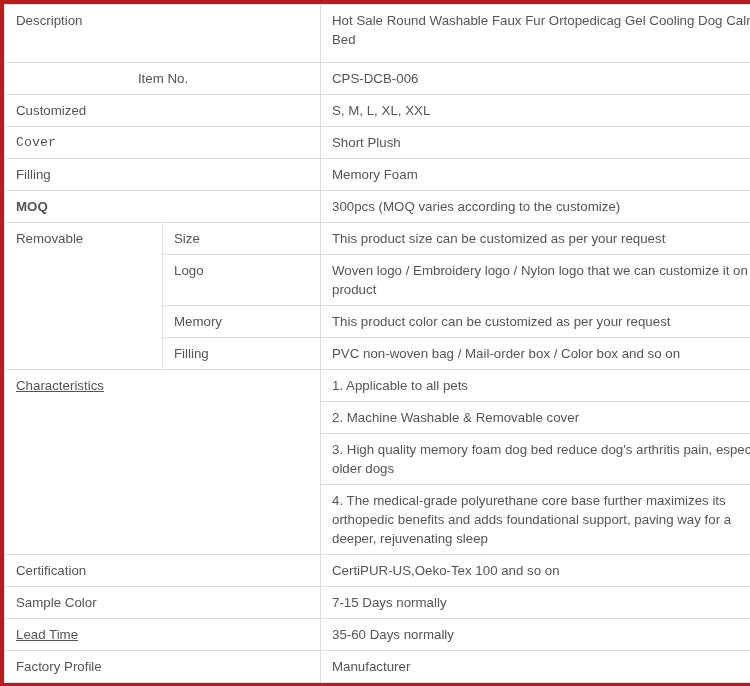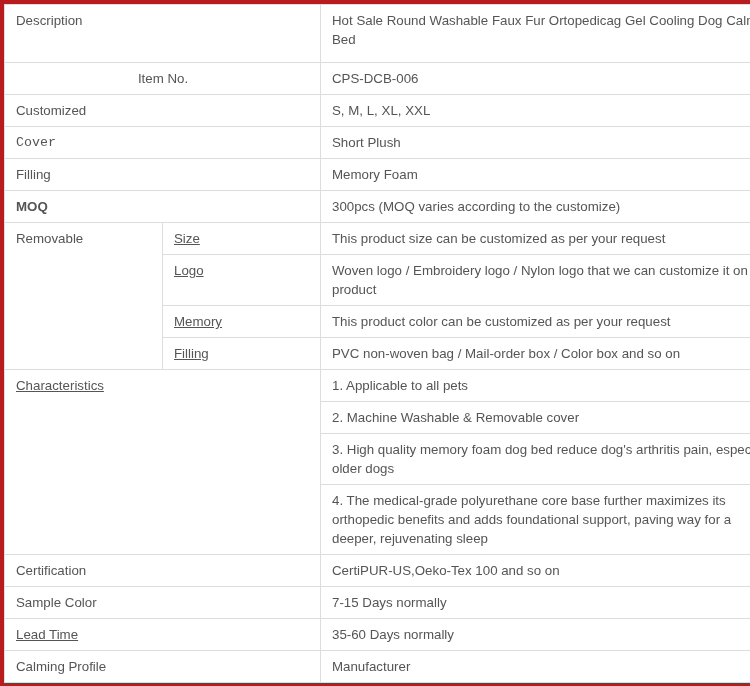"Size" td.c-sub { text-decoration: underline -> none }
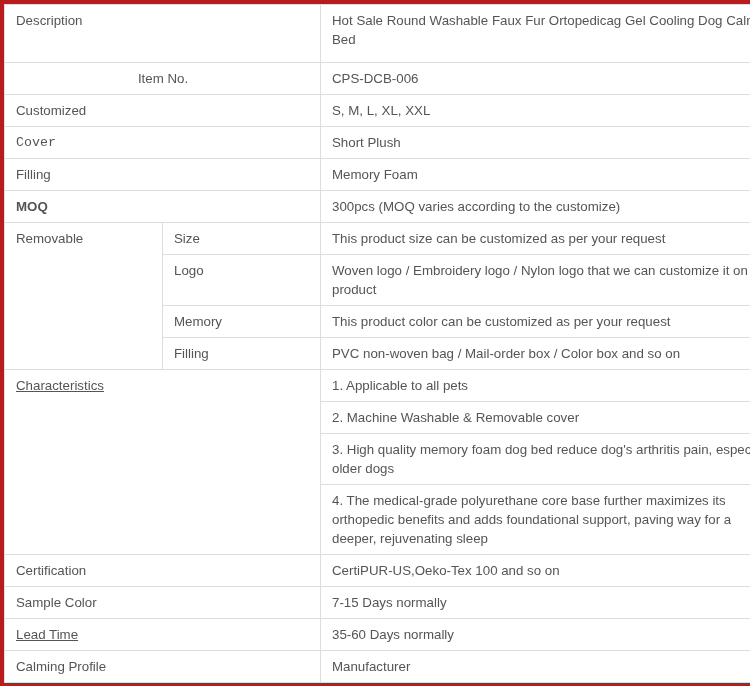"Calming Profile" td.c-label { text: Calming -> Factory }
